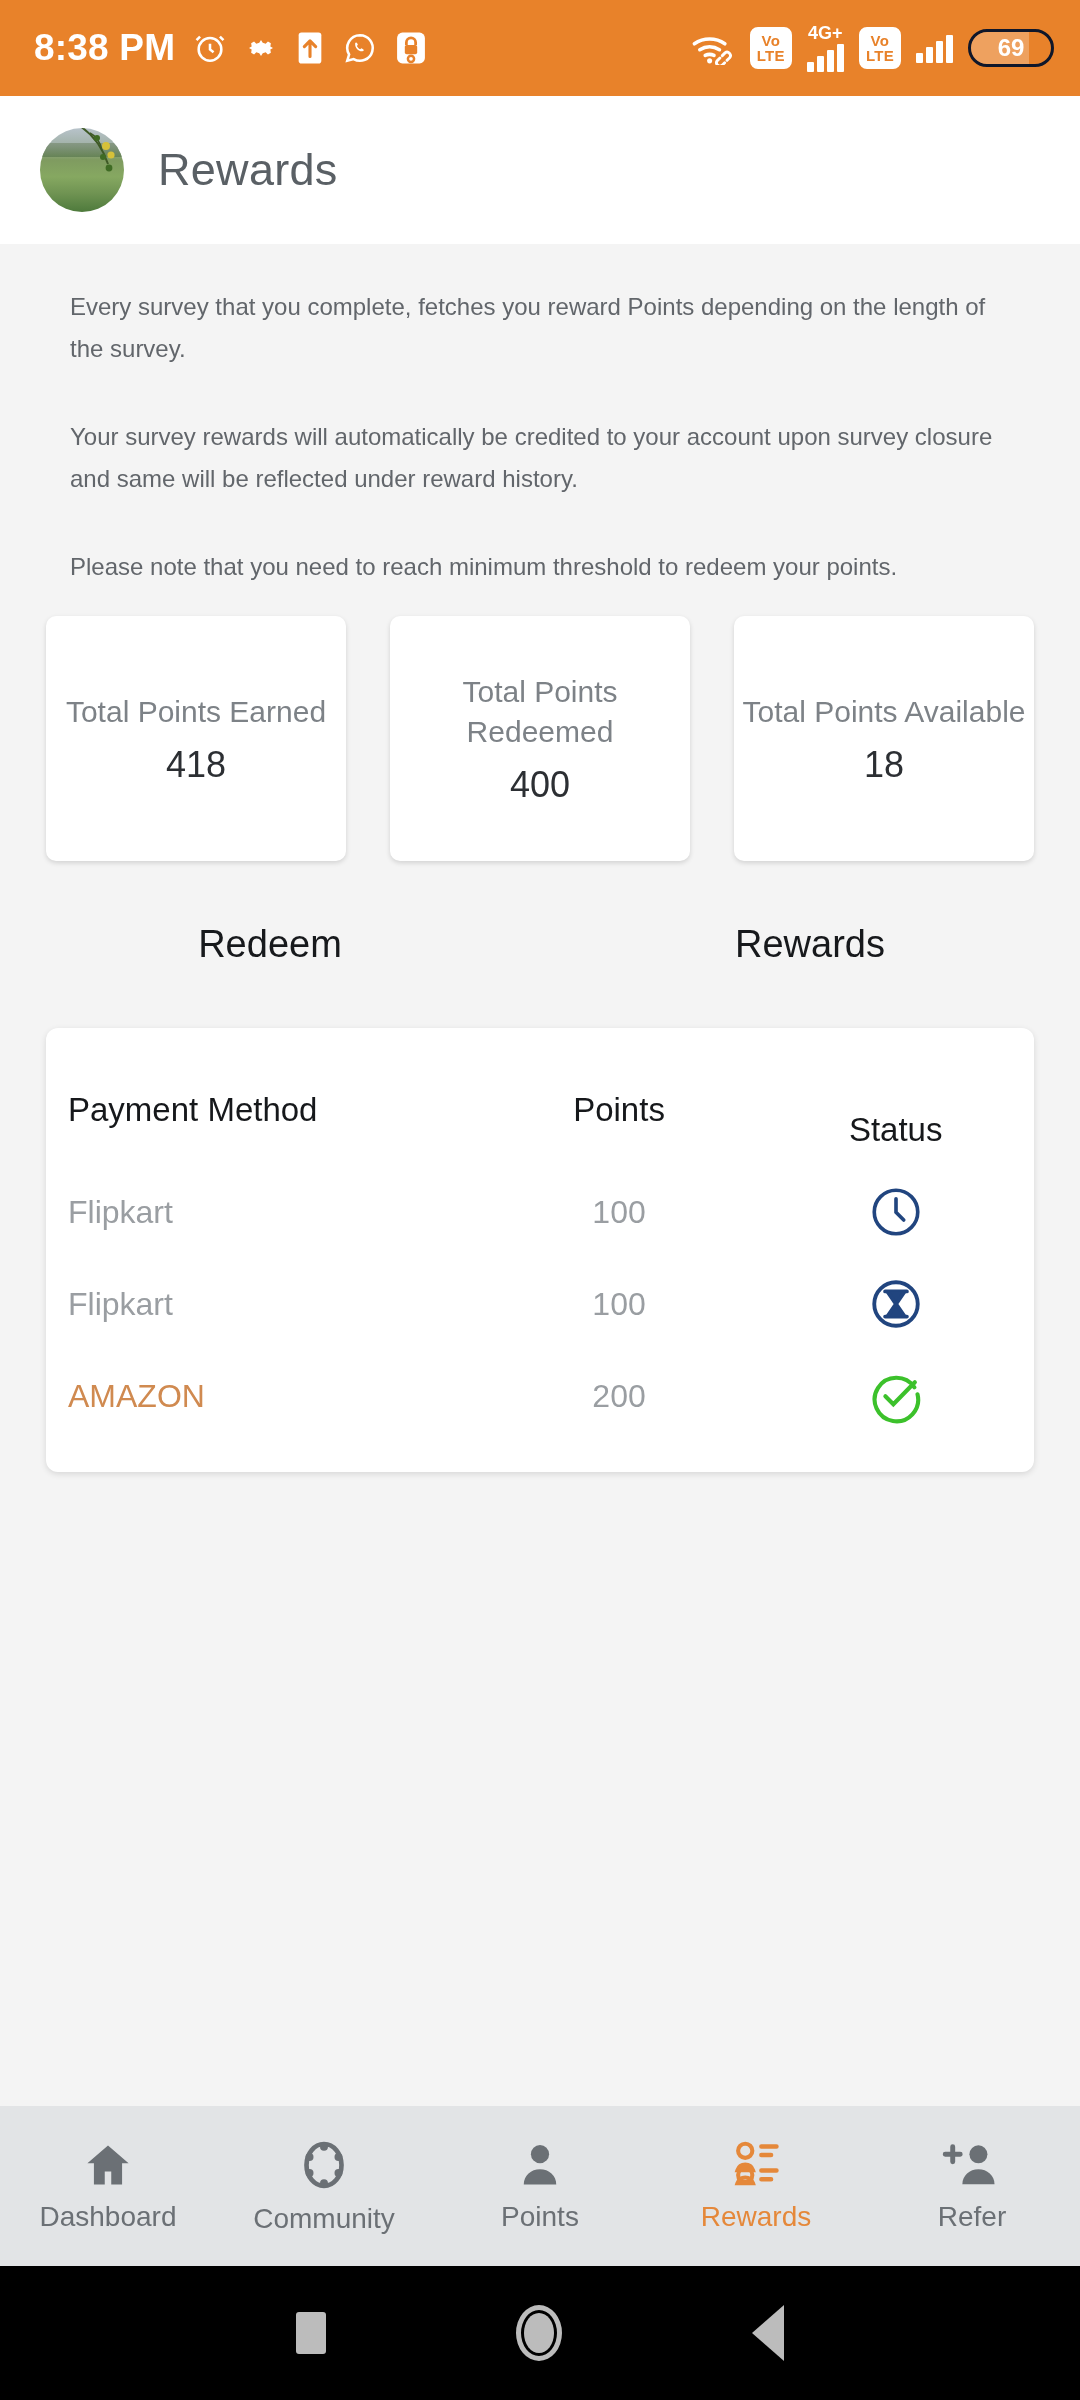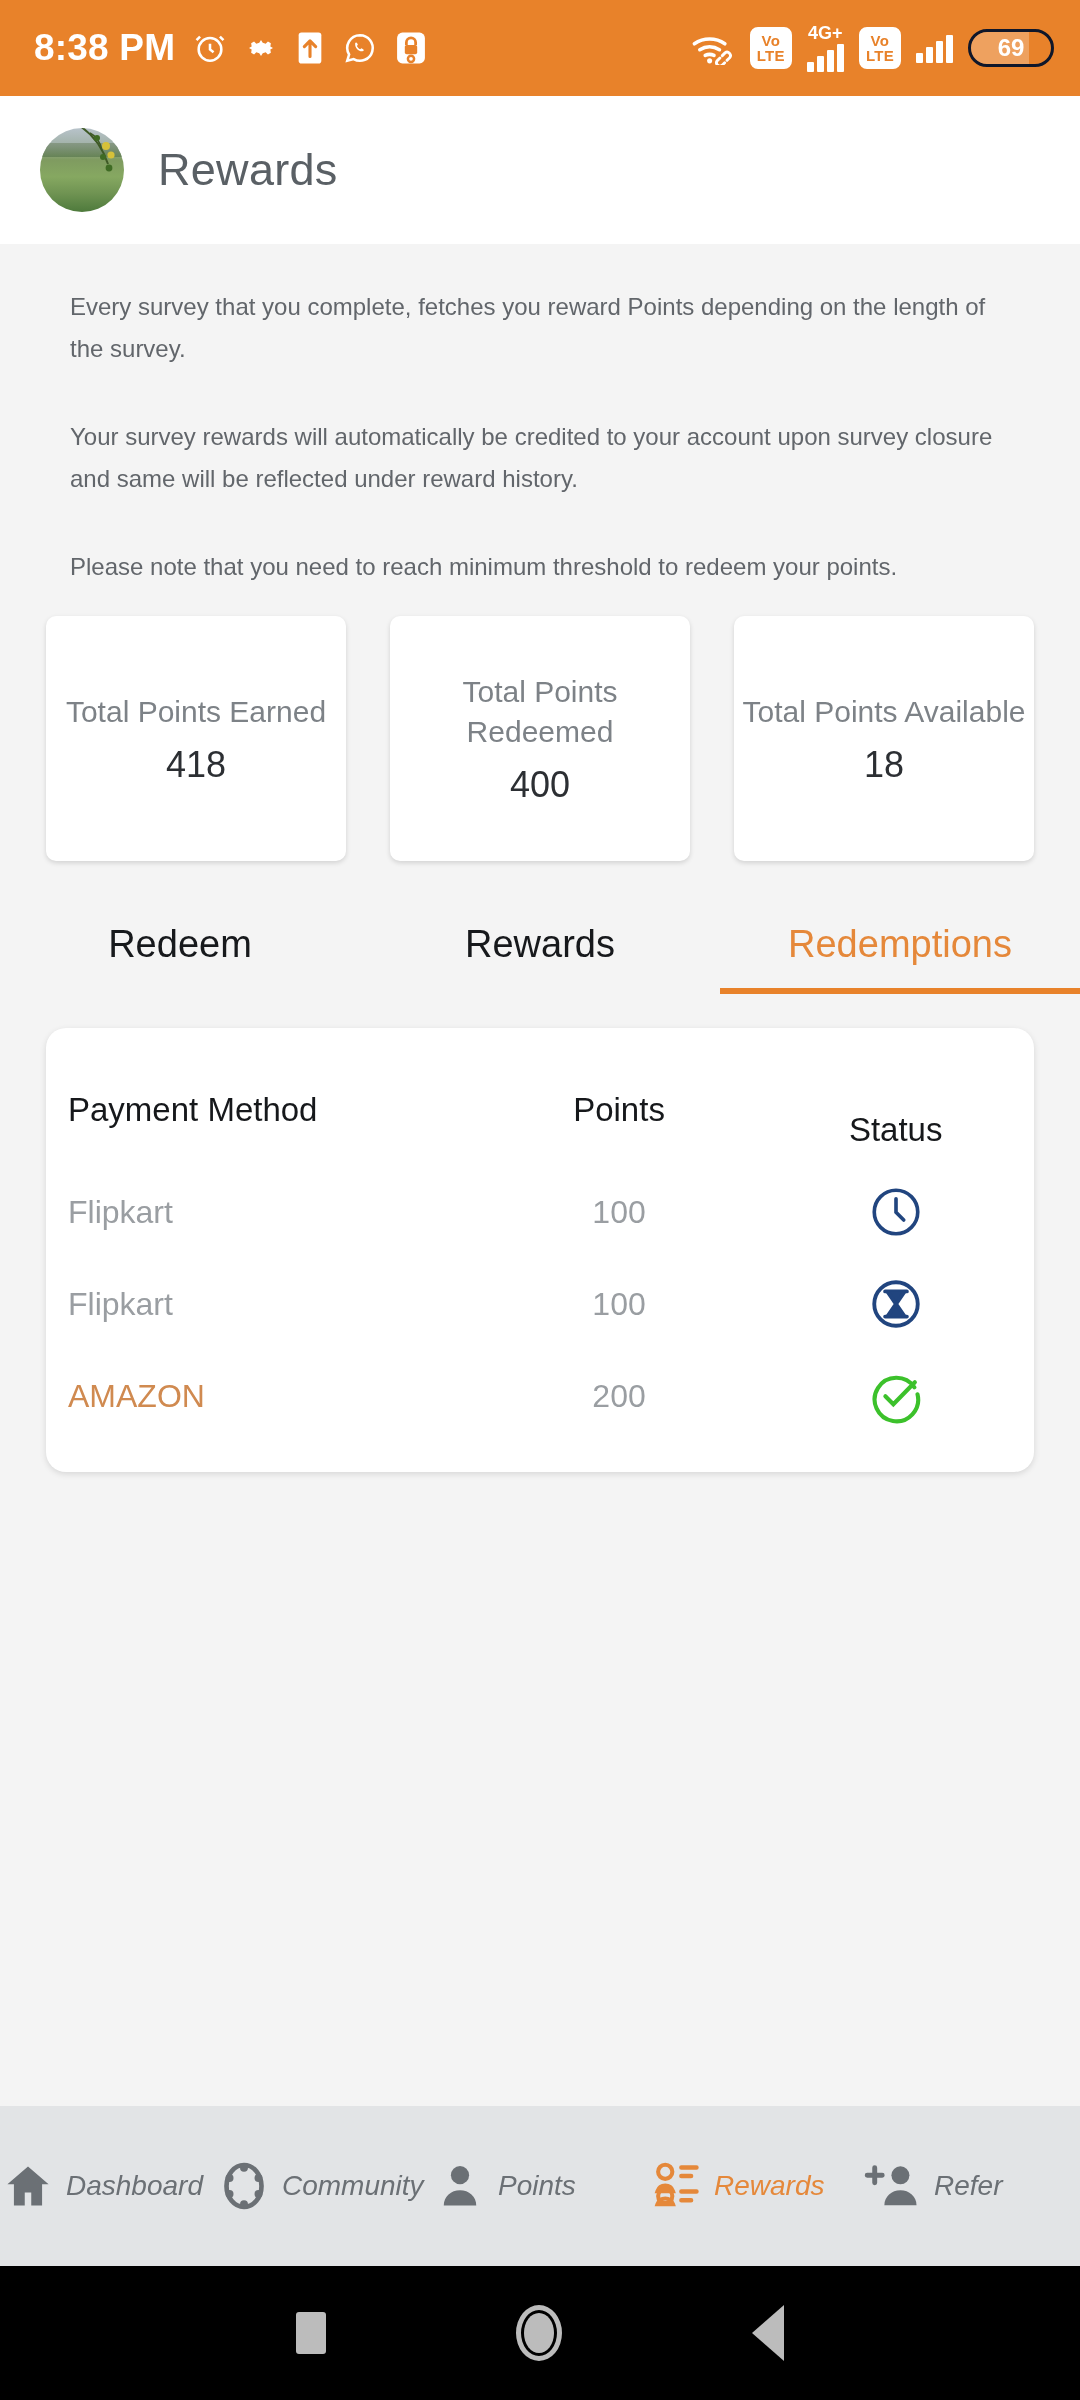"Redemptions" div.tab { html: <div>Redemptions</div> -> none }
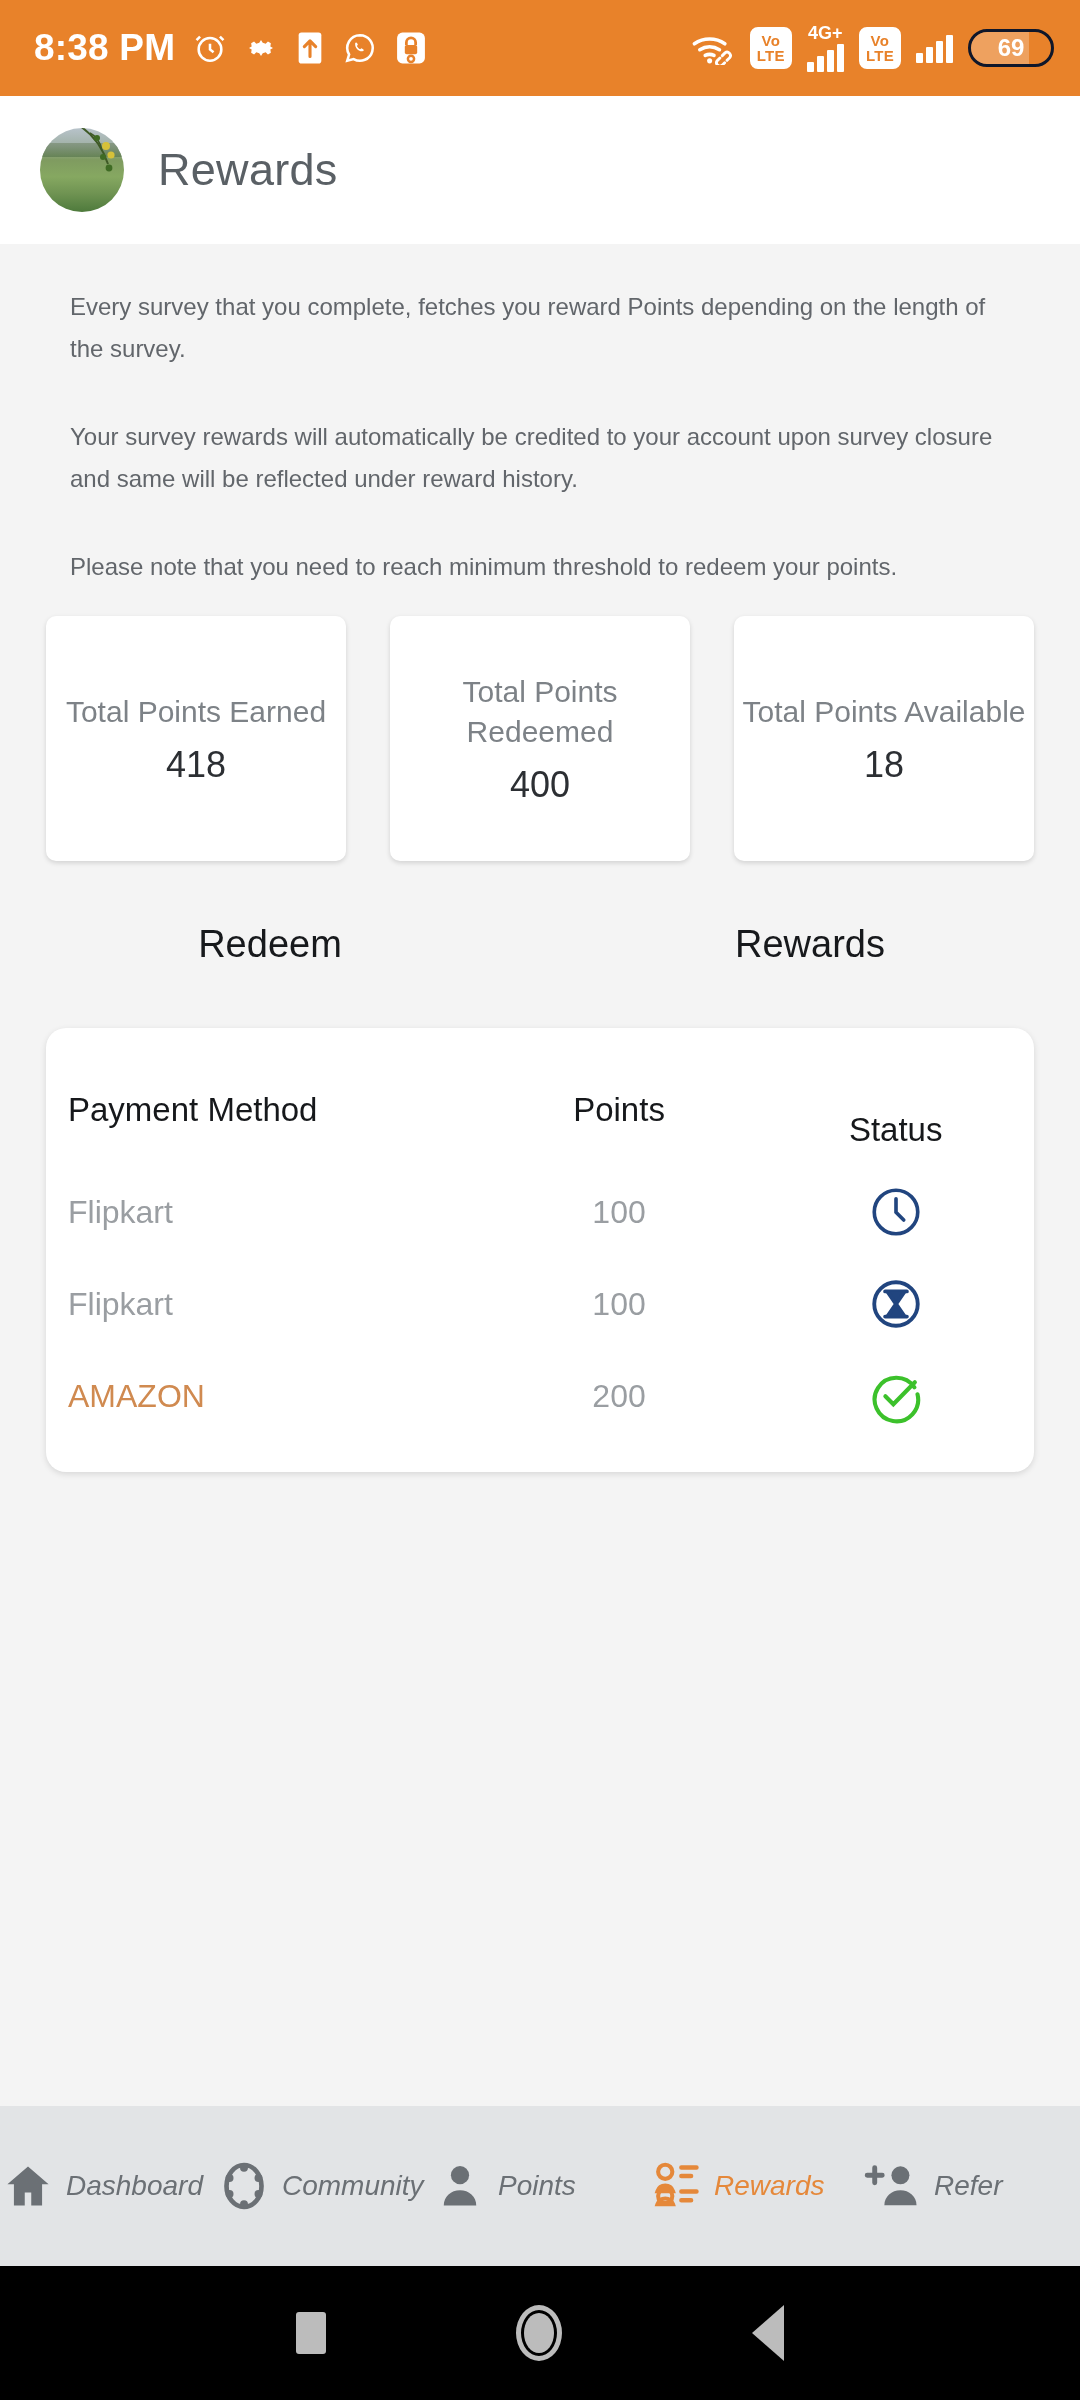"Payment Method" .tablecard { border-radius: 20px -> 12px }
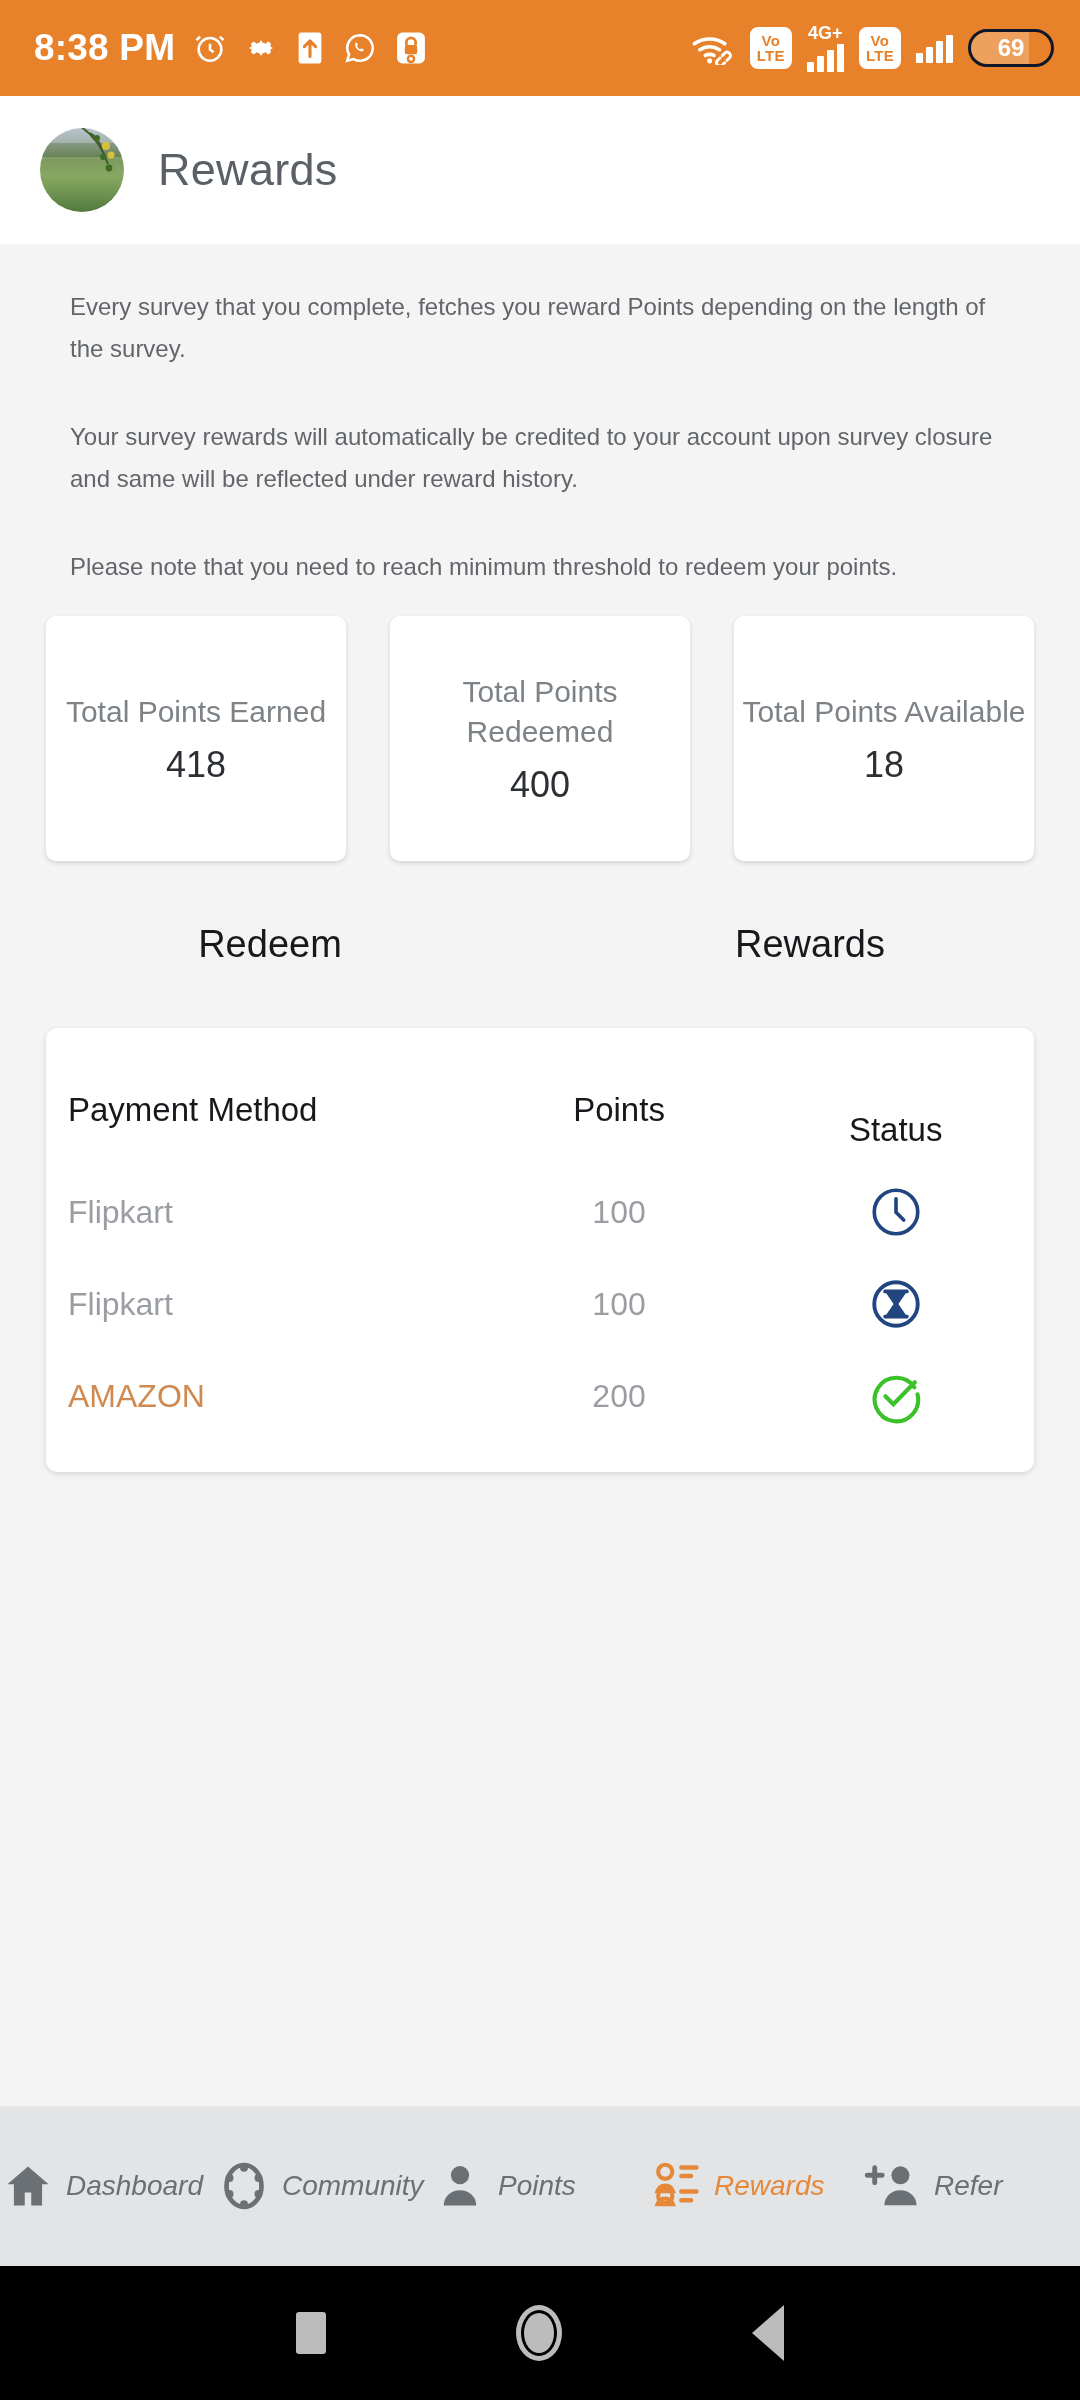"Dashboard" .nav-item { flex-direction: row -> column; font-style: italic -> none }
